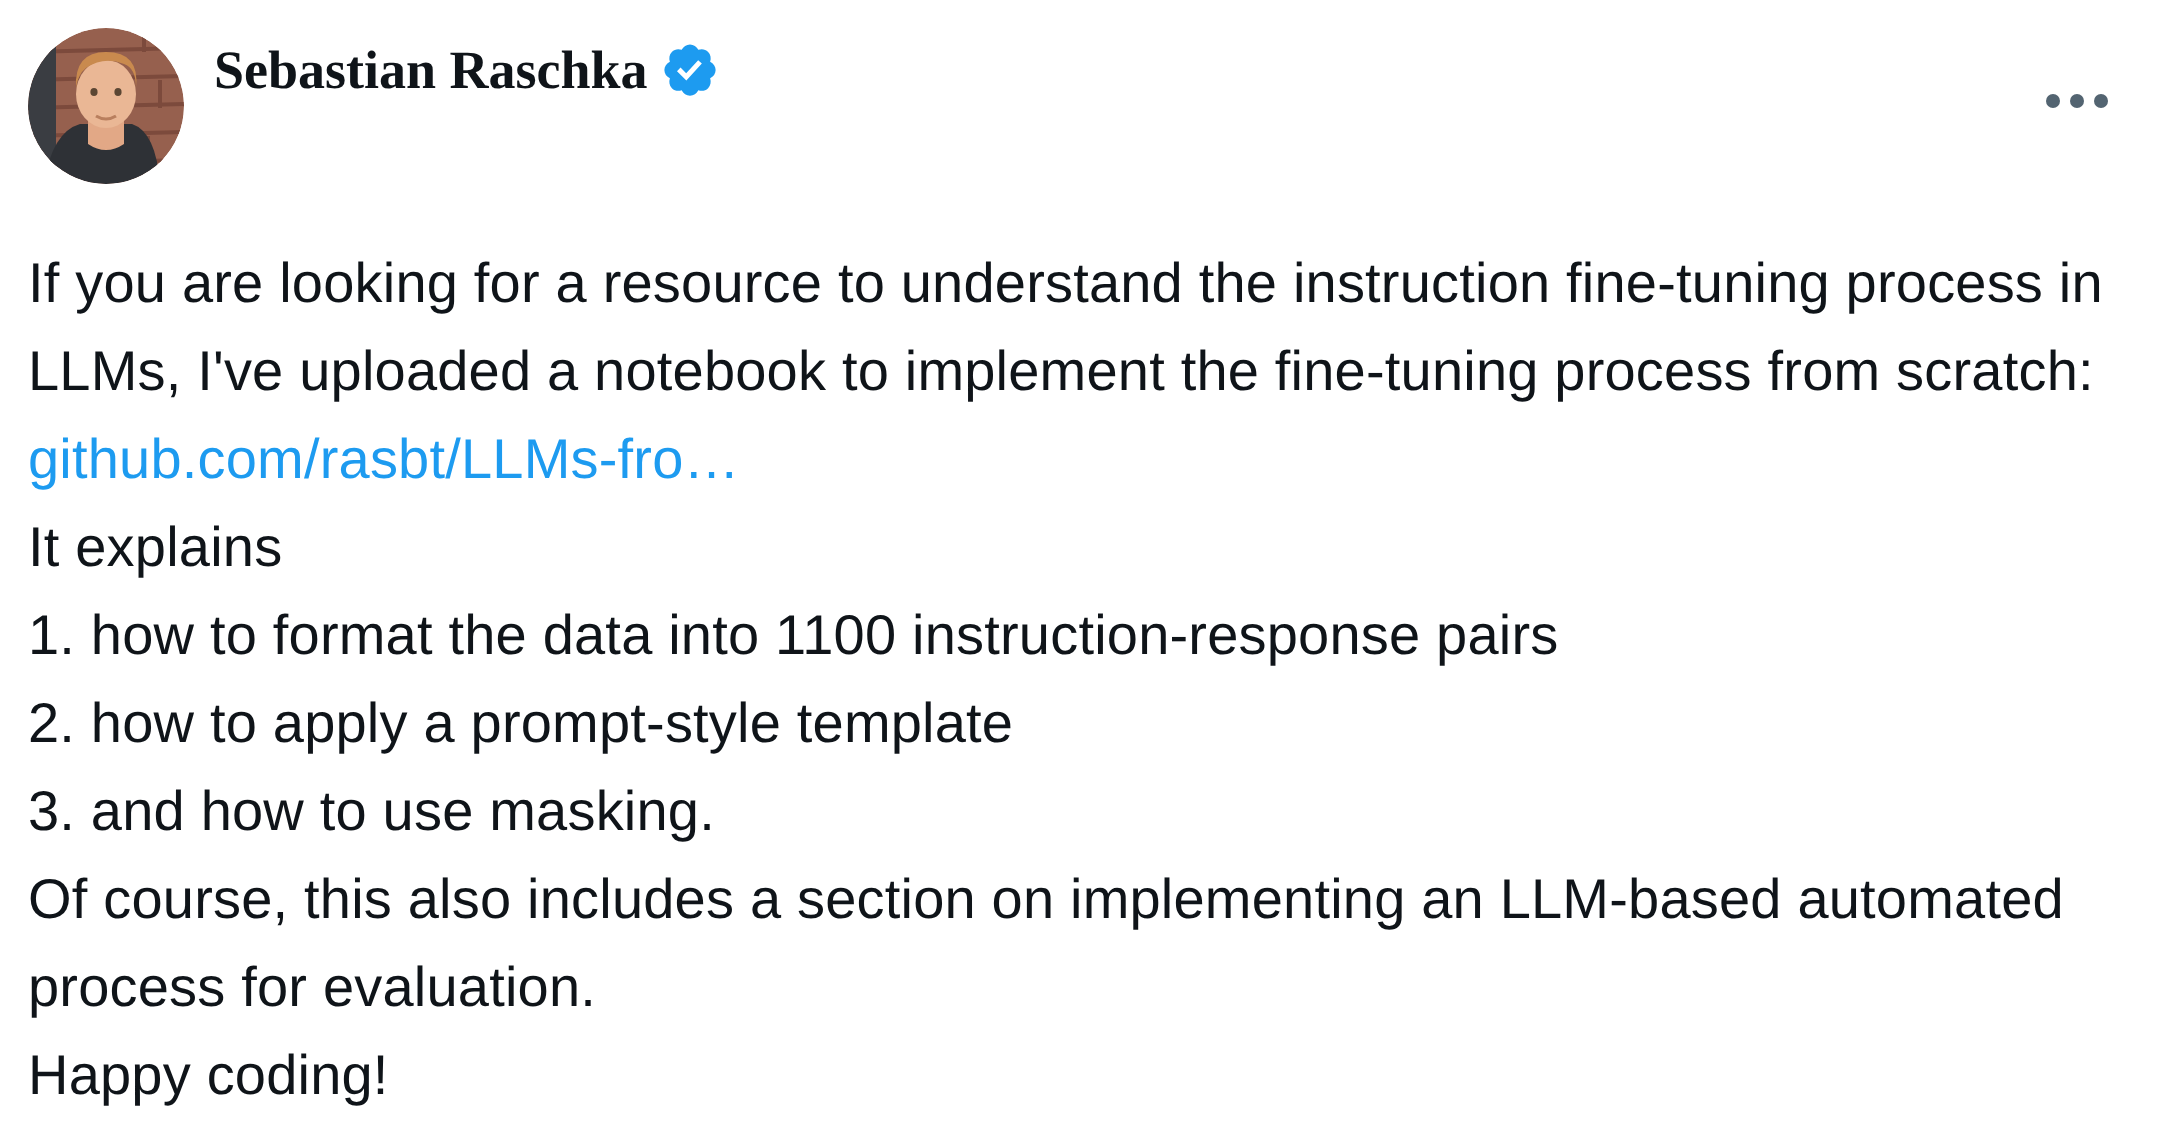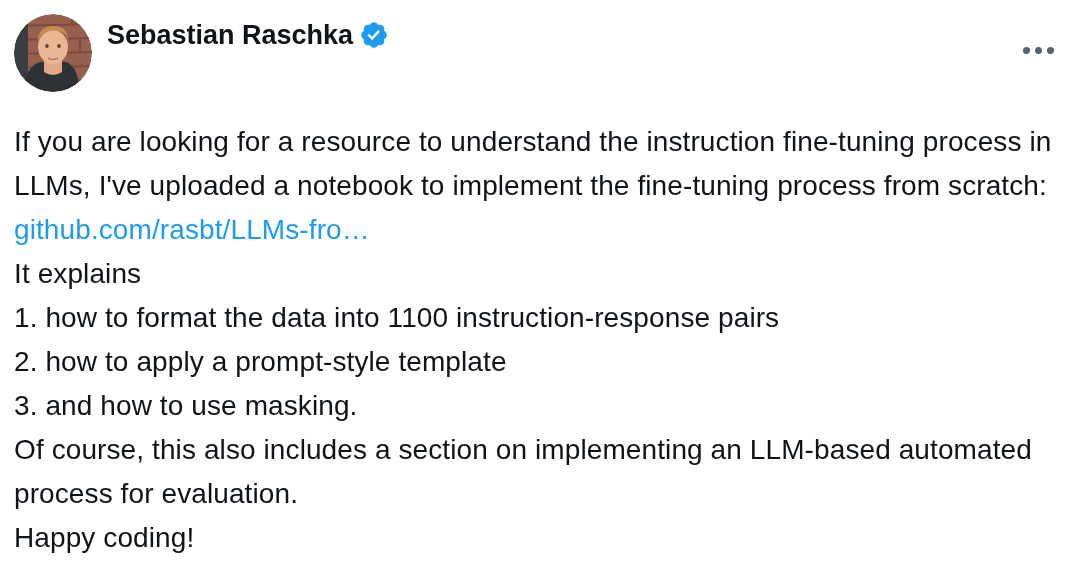"Sebastian Raschka" .name-row { font-family: none -> Liberation Serif, serif }
